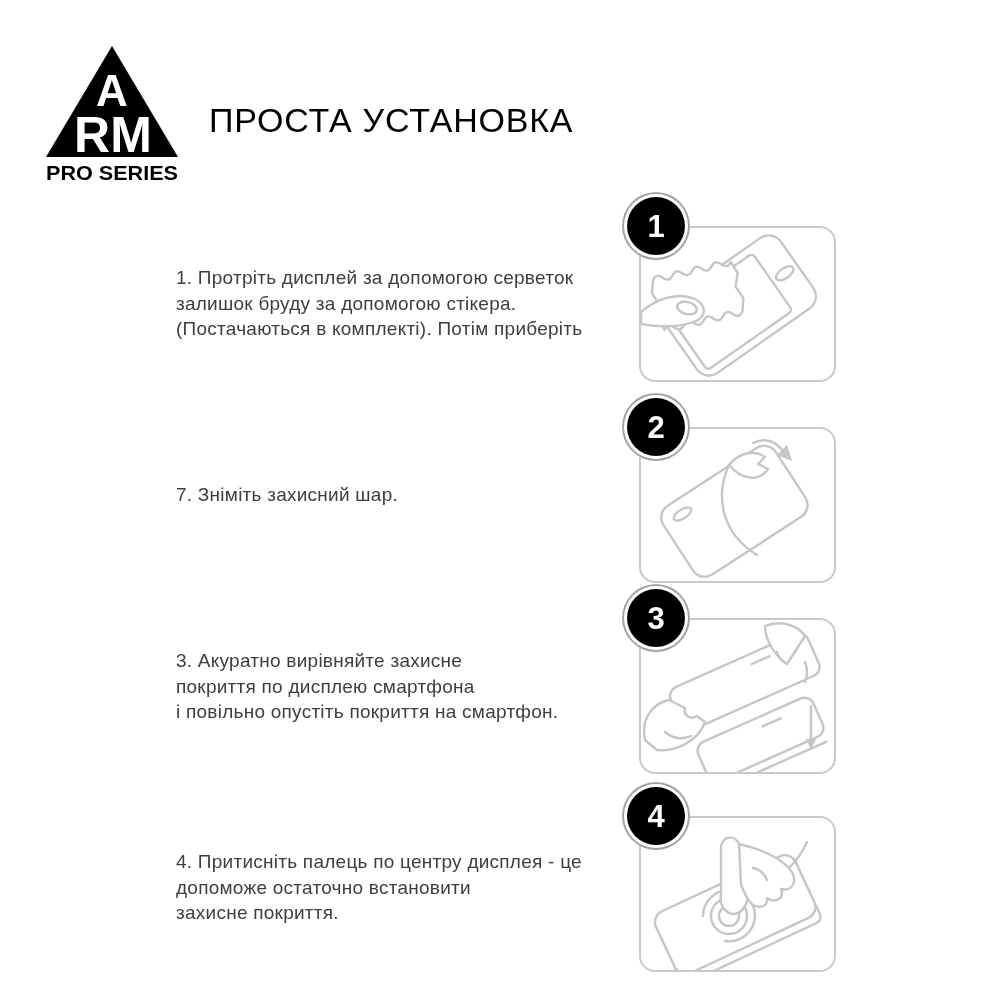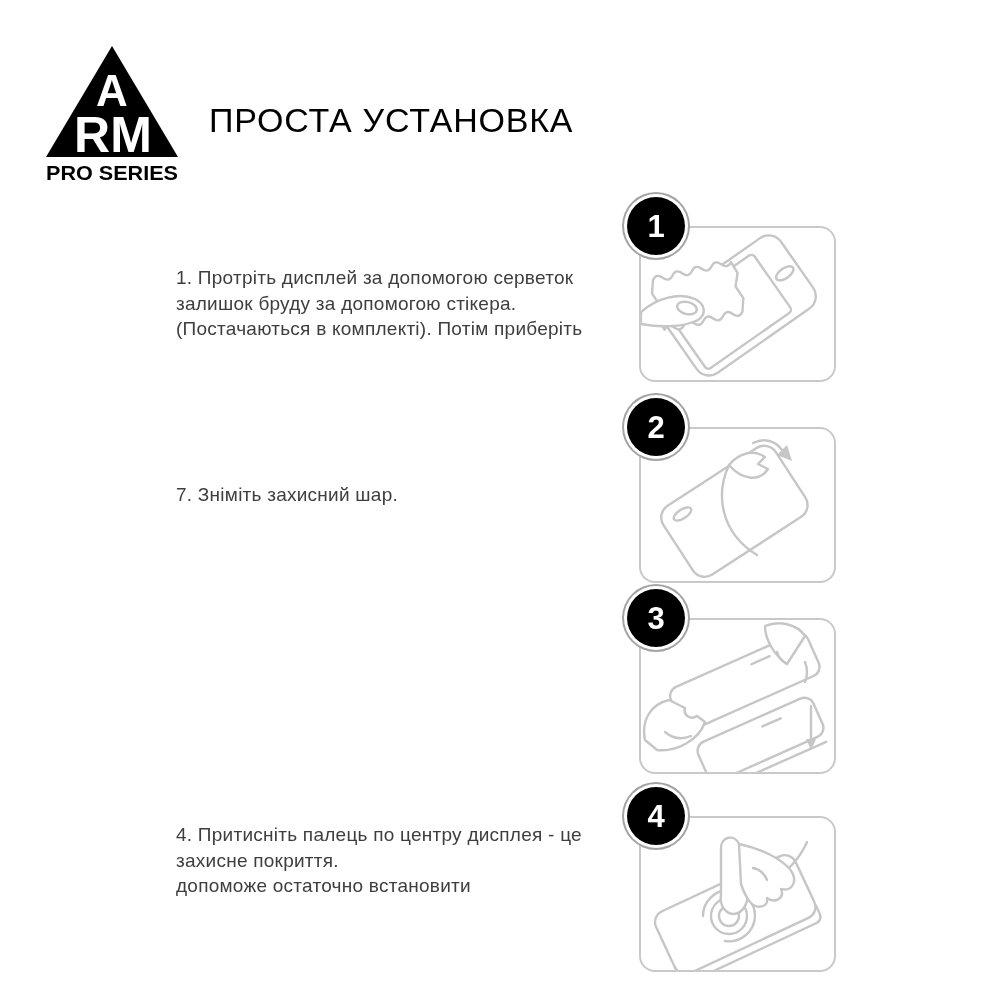"3. Акуратно вирівняйте захисне" div.step-text { html: none -> <div> <div>3. Акуратно вирівняйте захисне</div> <div>покриття по дисплею смартфона</div> <div>і повільно опустіть покриття на смартфон.</div> </div> }
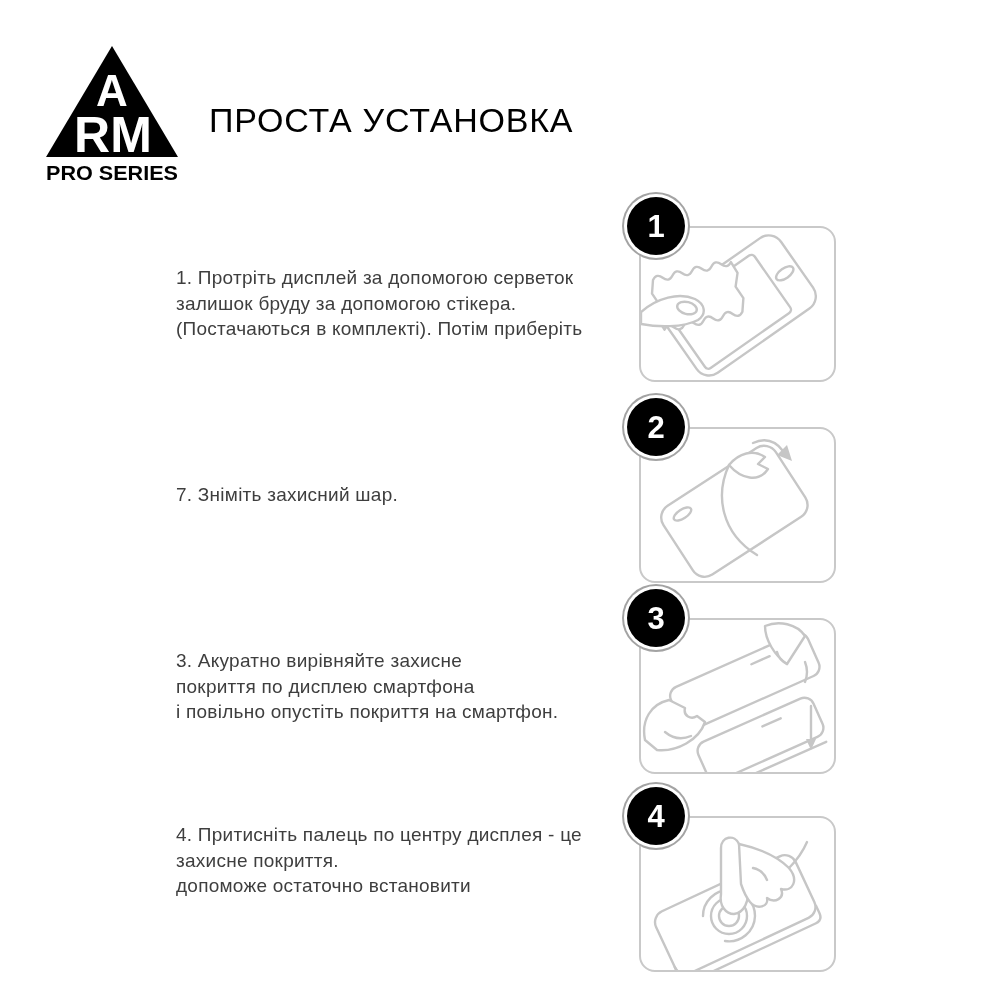"4. Притисніть палець по центру" .step-text-4 { top: 822px -> 849px }
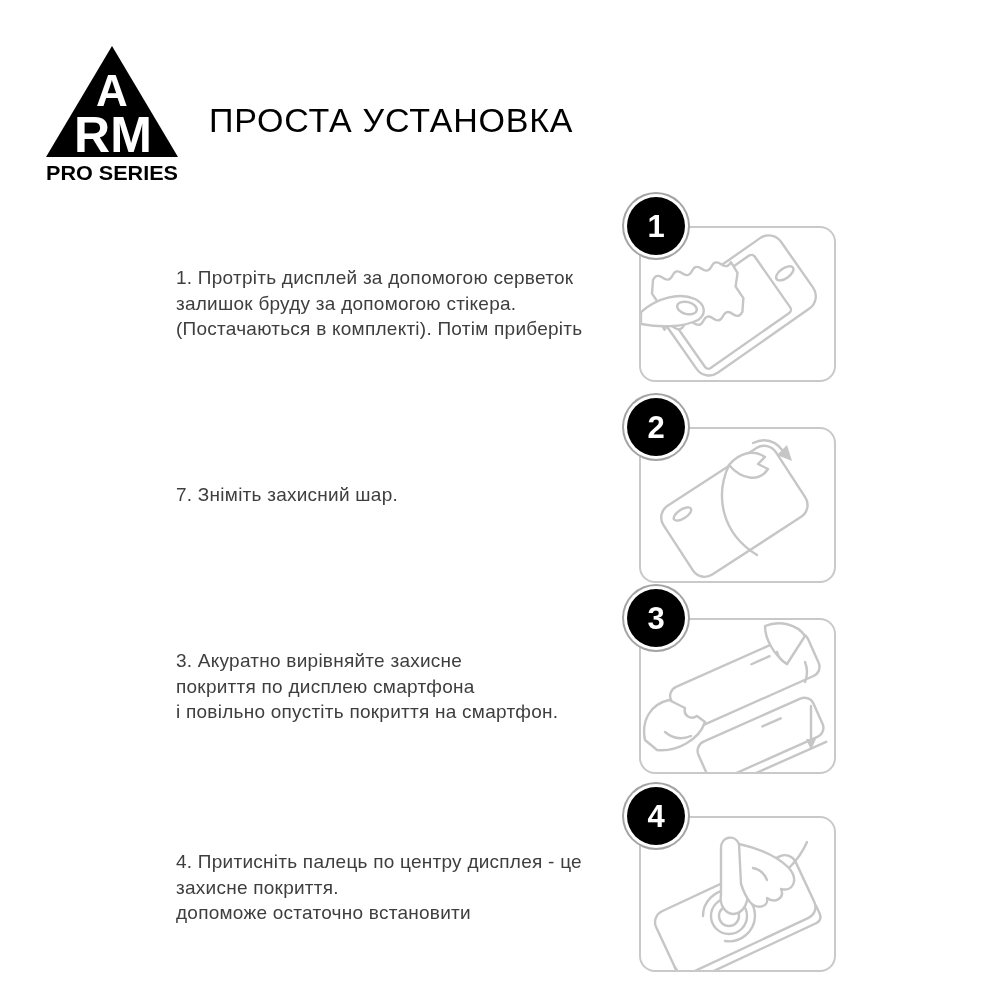"захисне покриття." div { order: before "допоможе остаточно встановити" -> after "допоможе остаточно встановити" }
